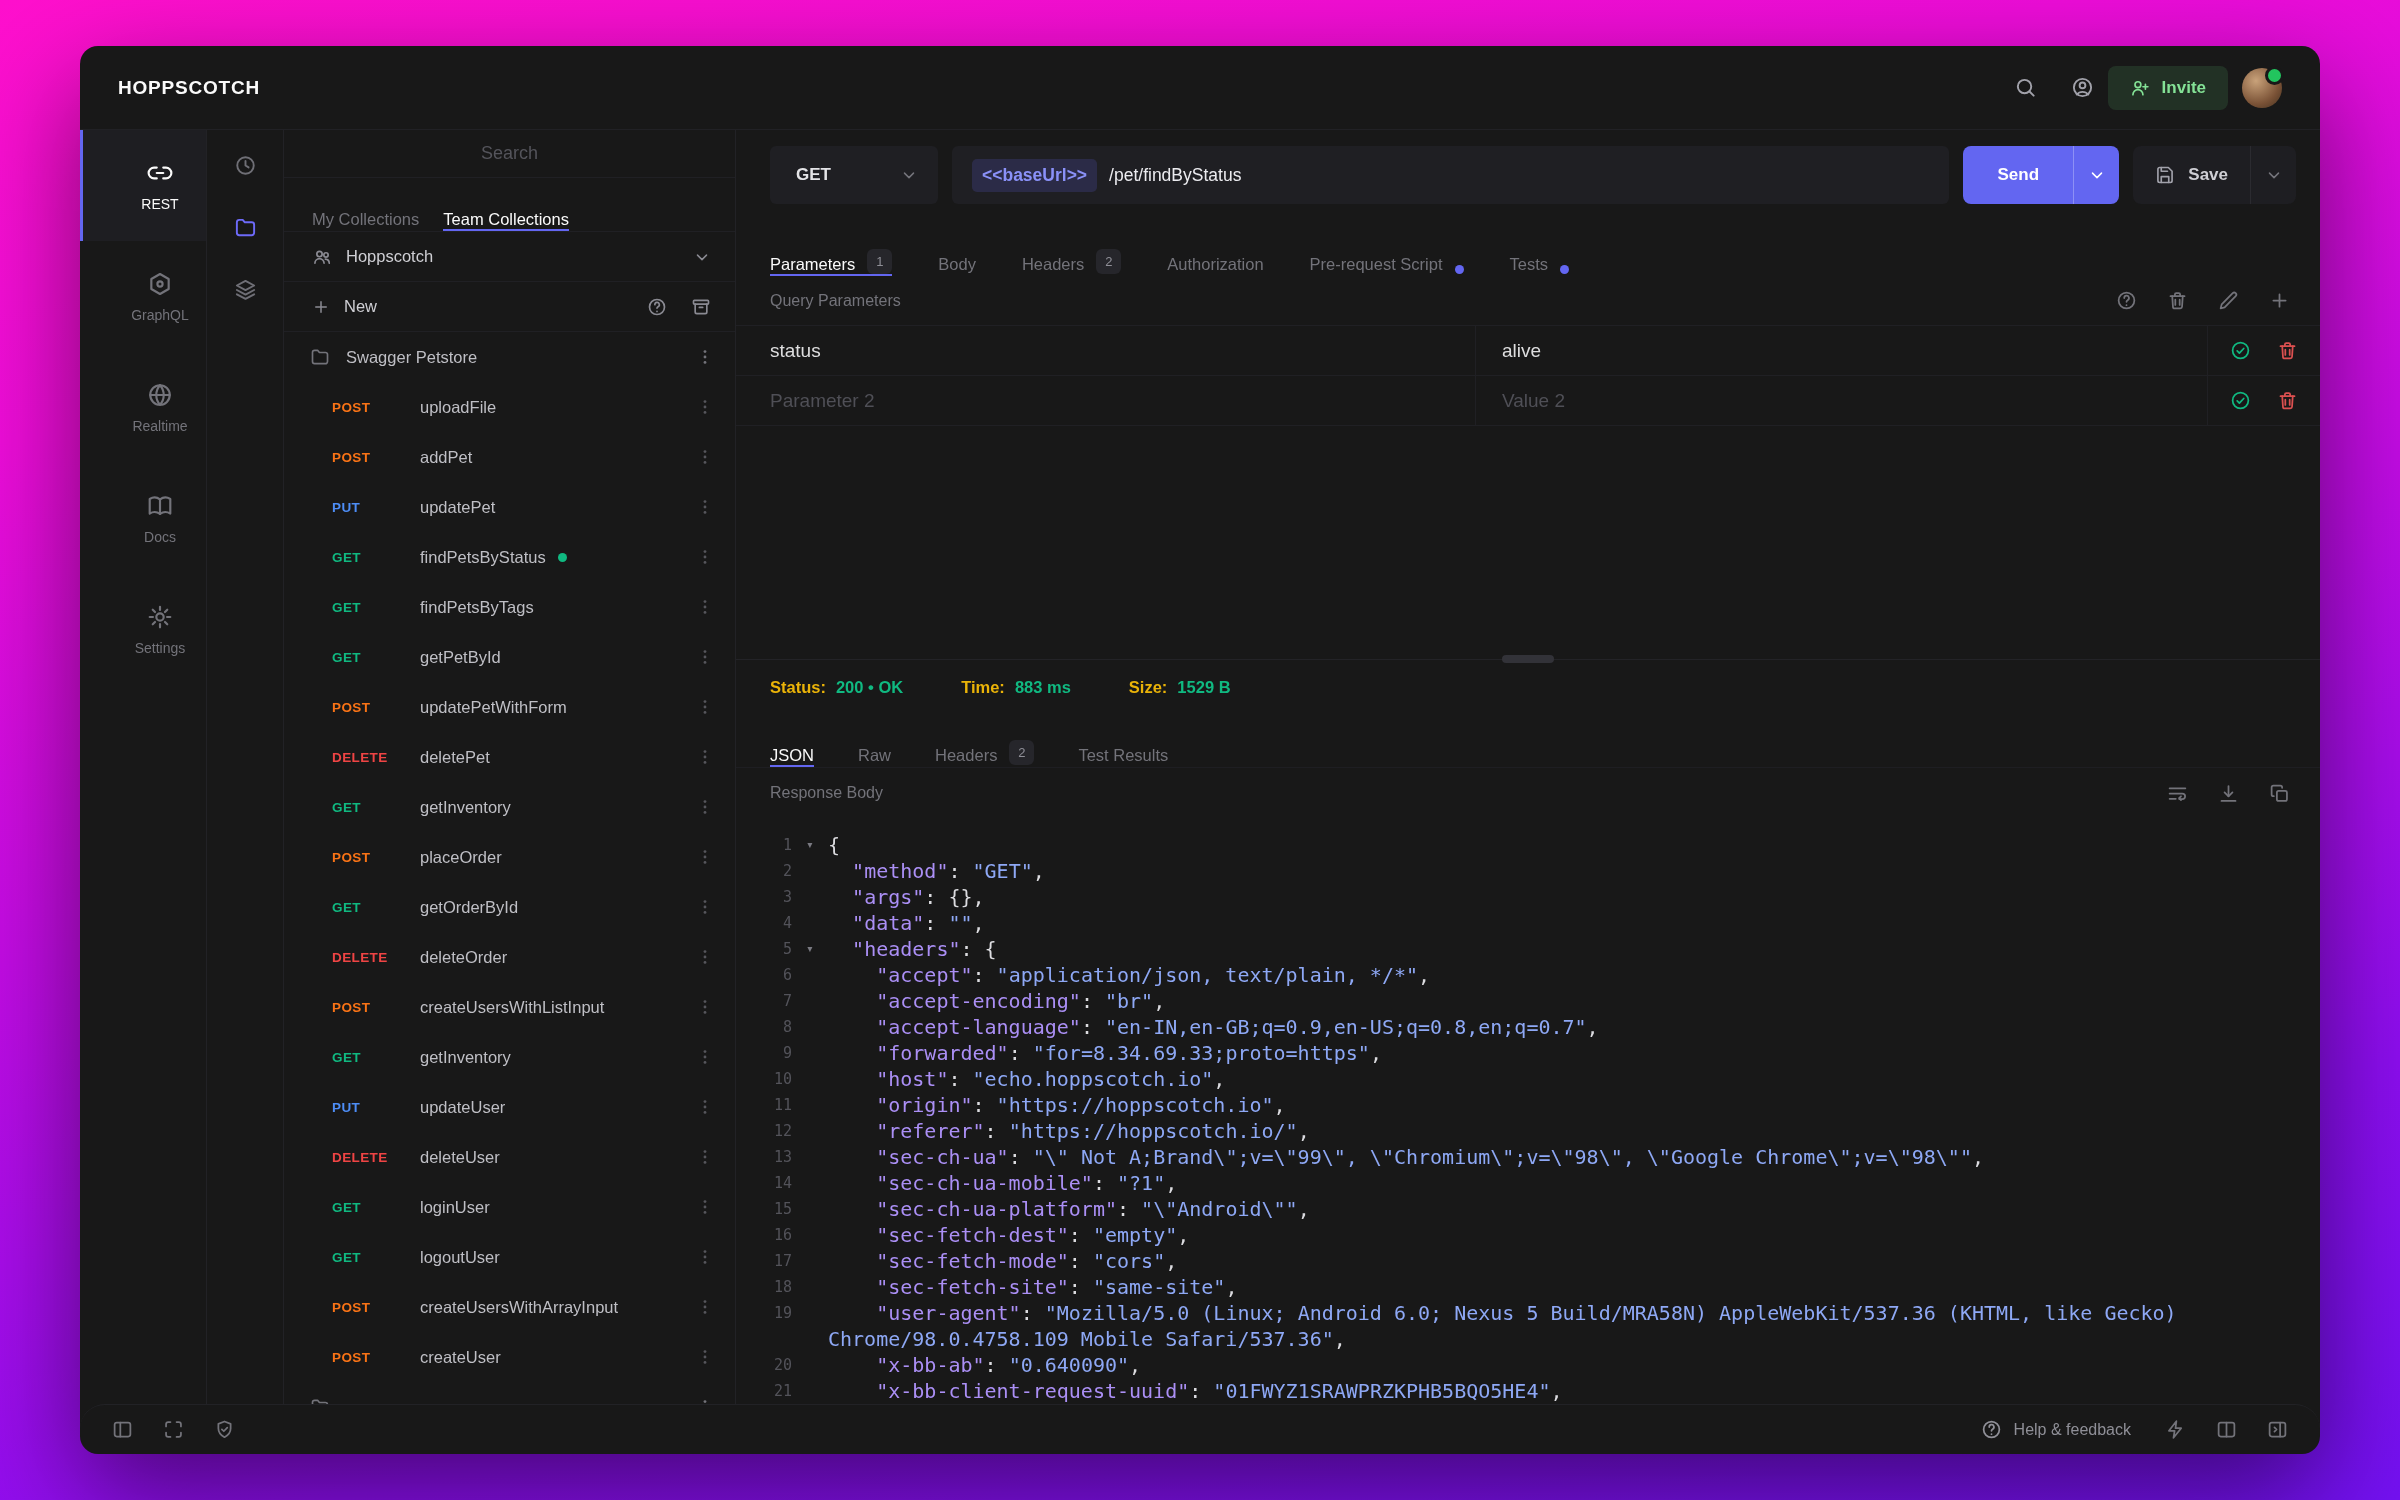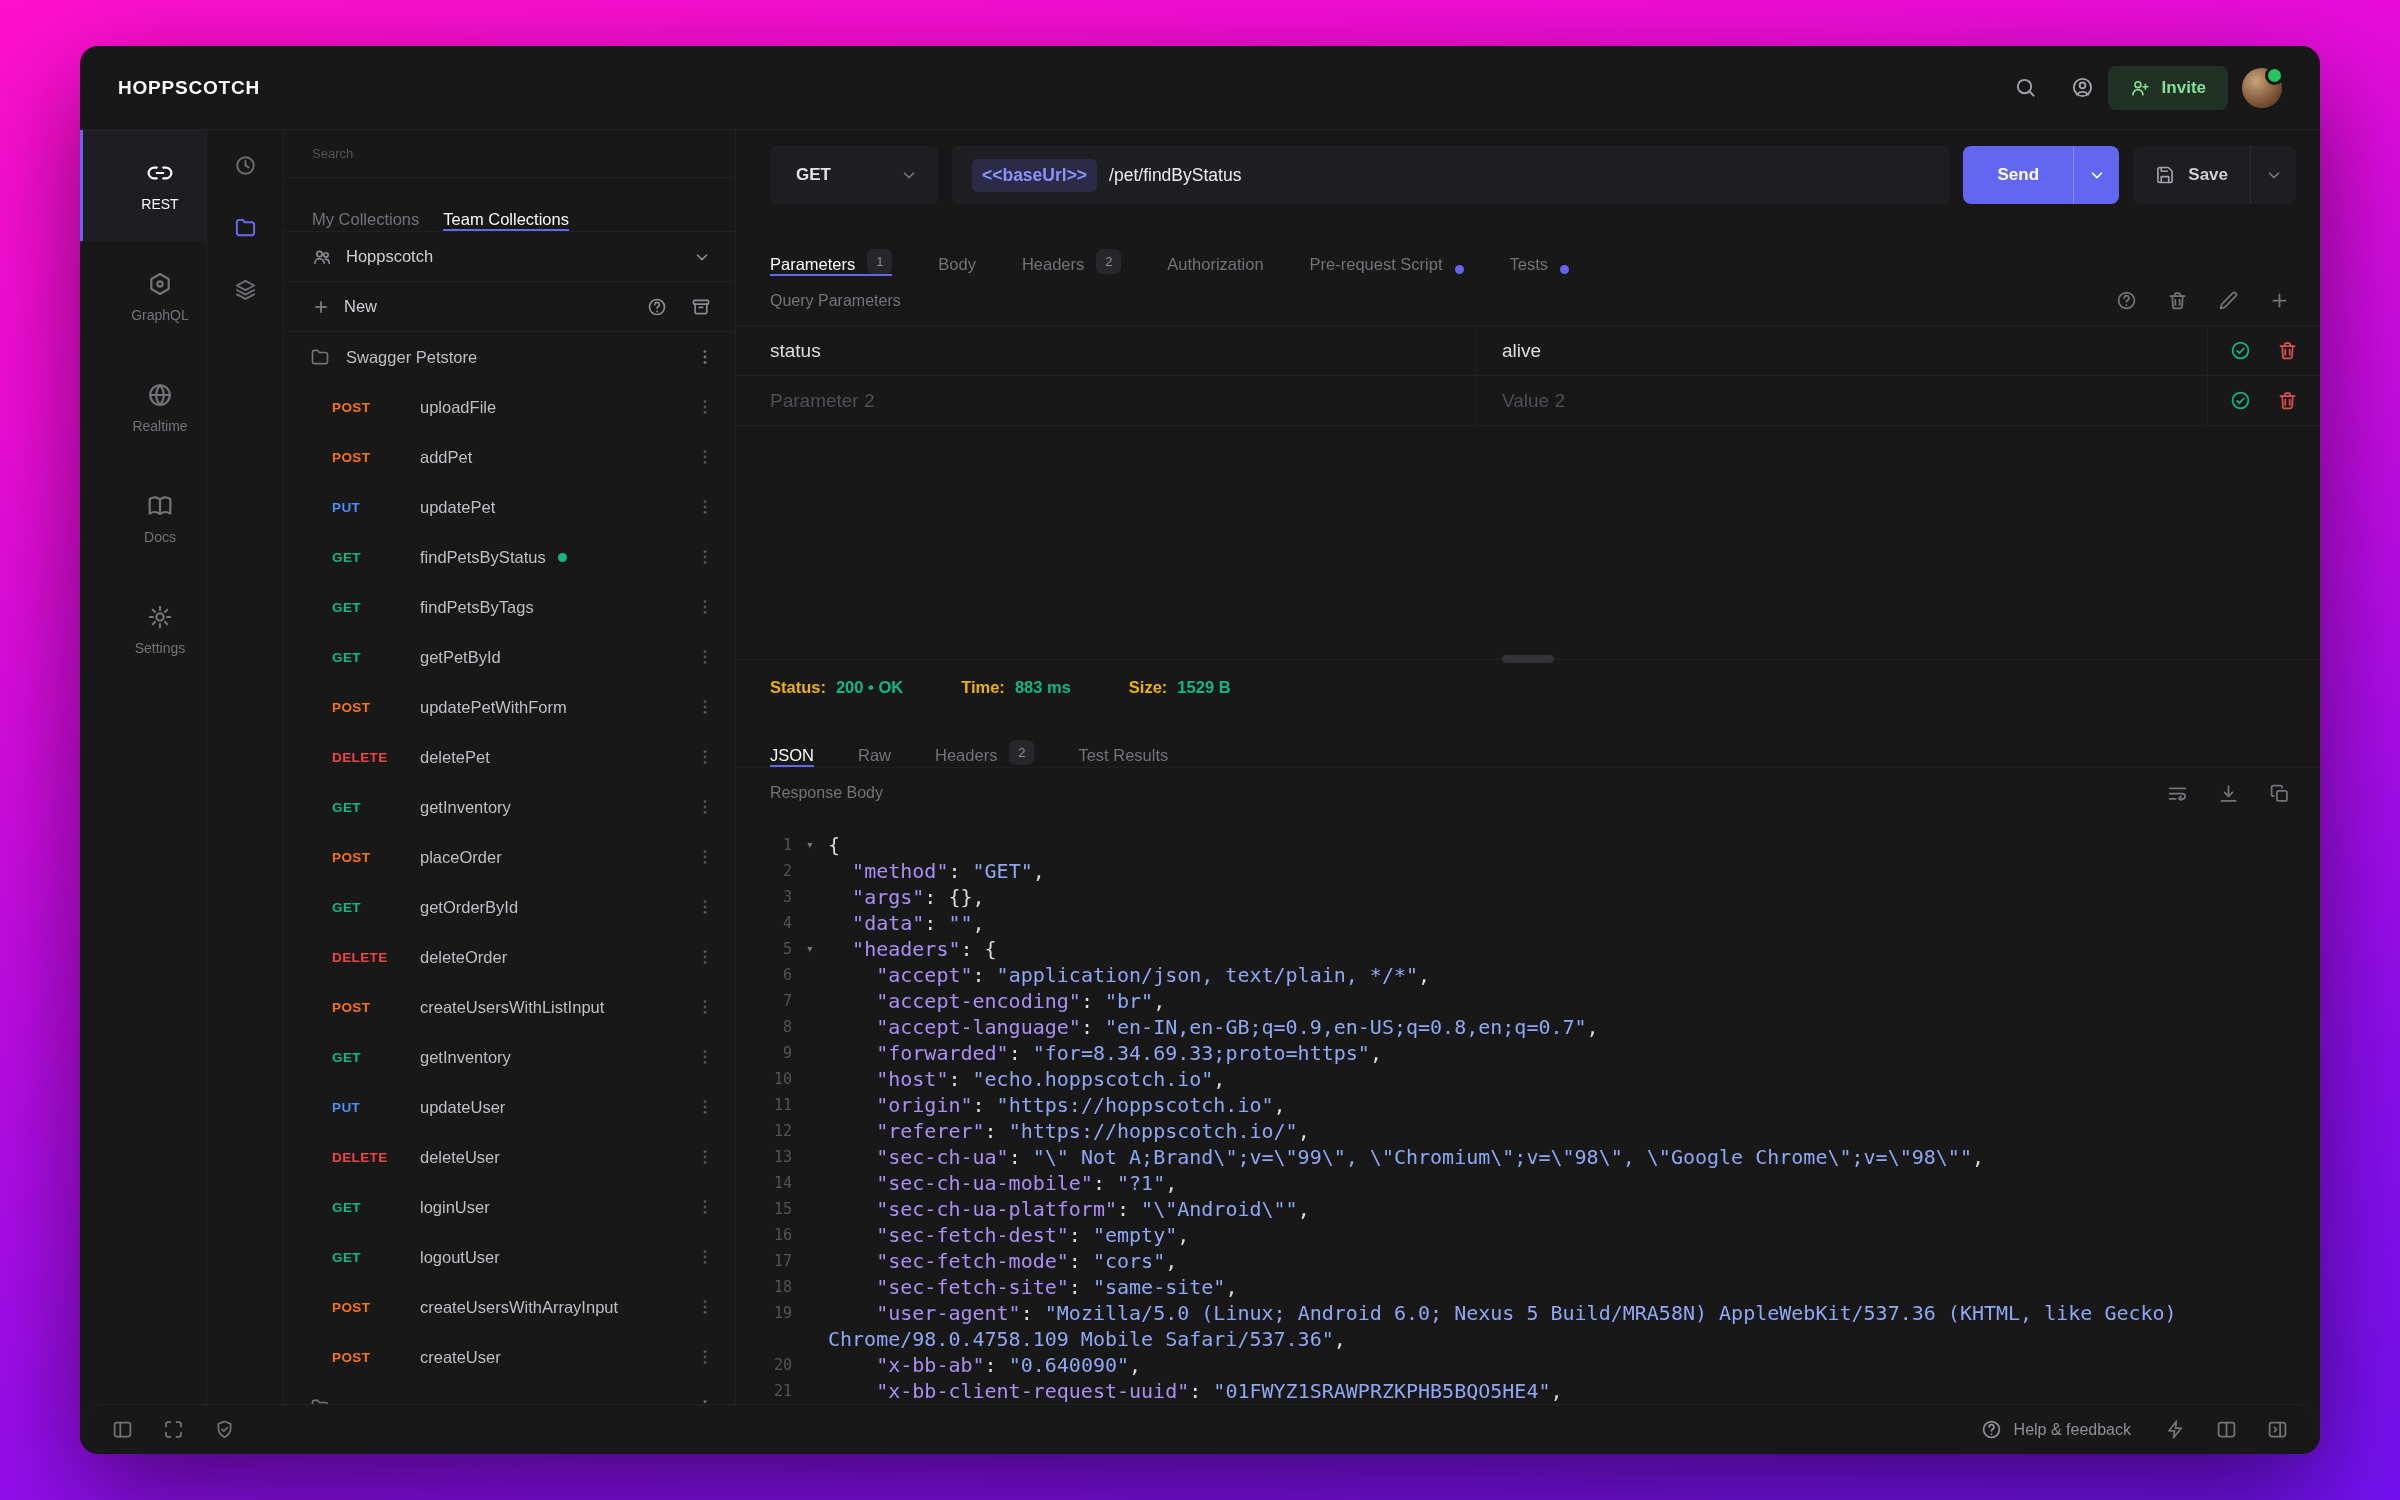"Search" .coll-search input { font-size: 13px -> 18px; text-align: none -> center }
